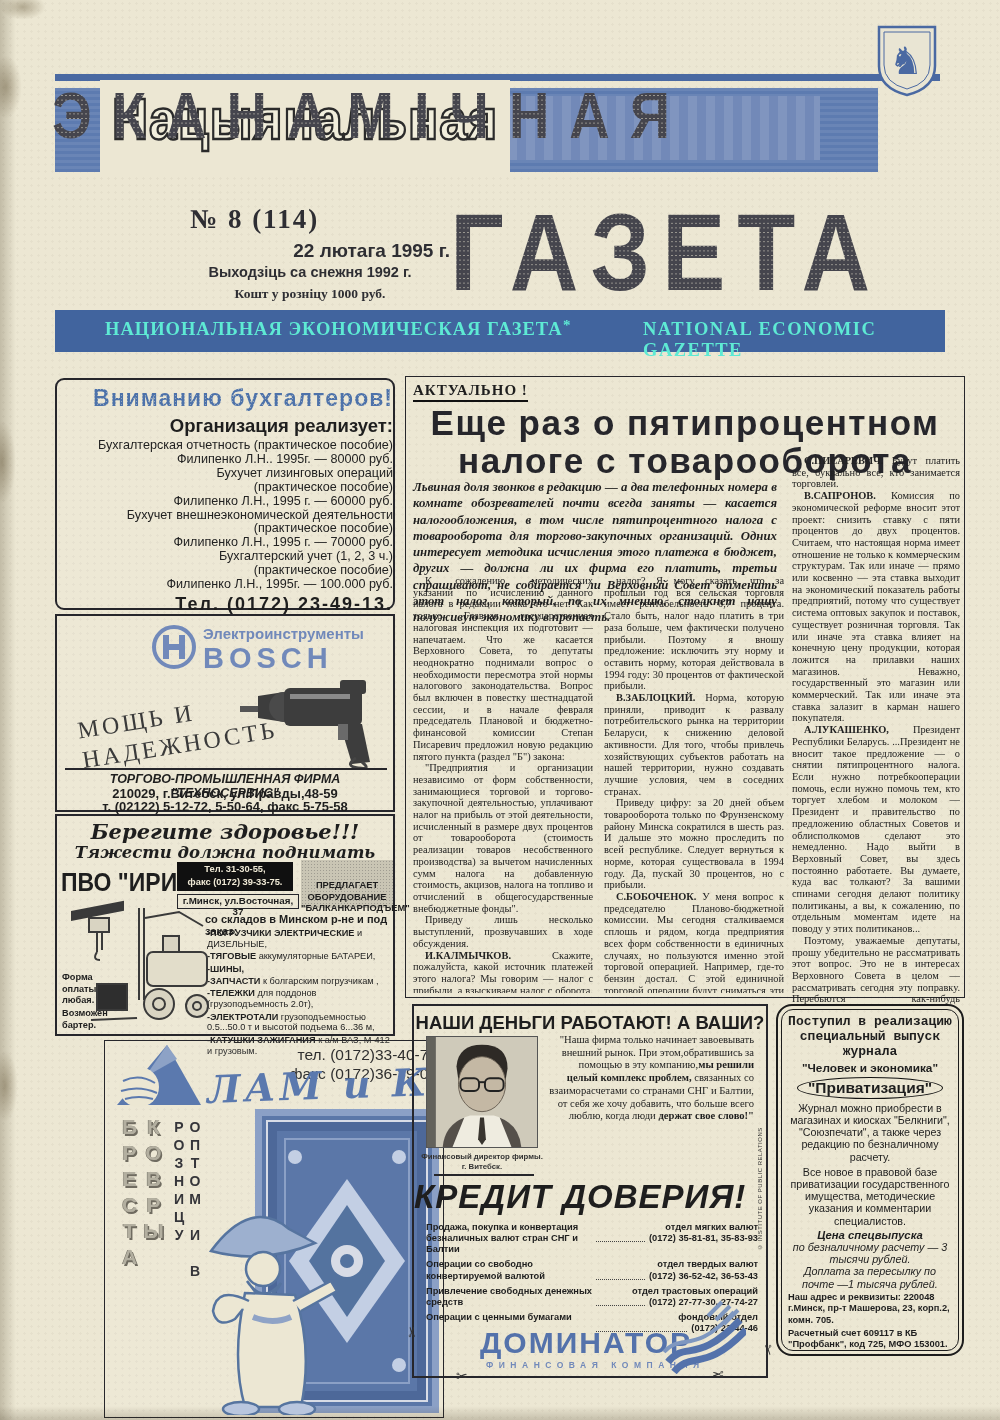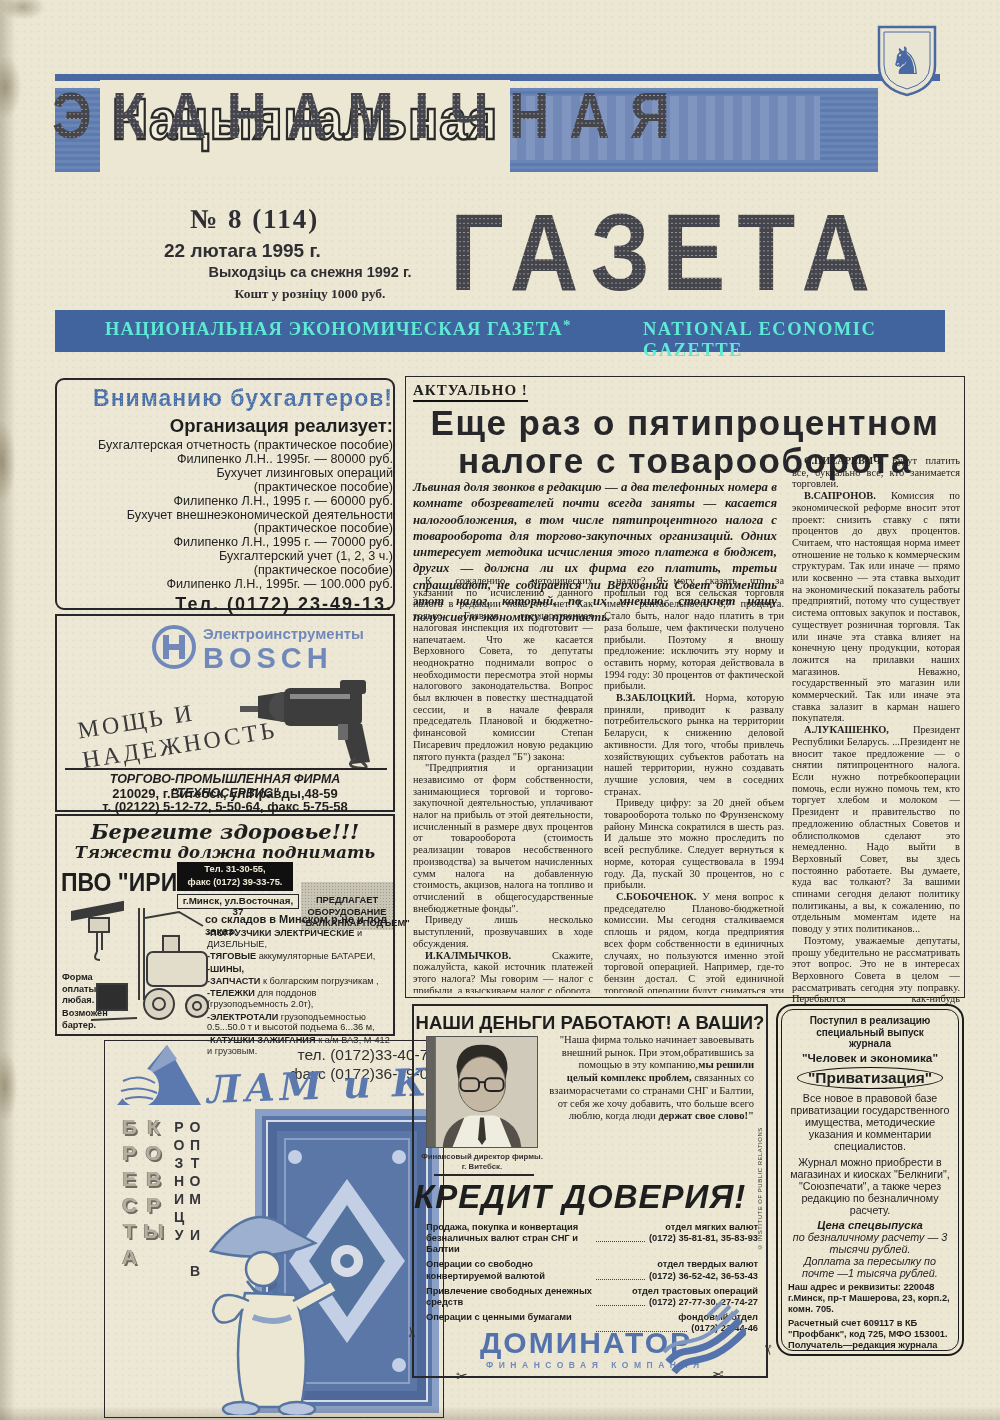"22 лютага 1995 г." #mh-date { left: 164px -> 170px; text-align: left -> right }
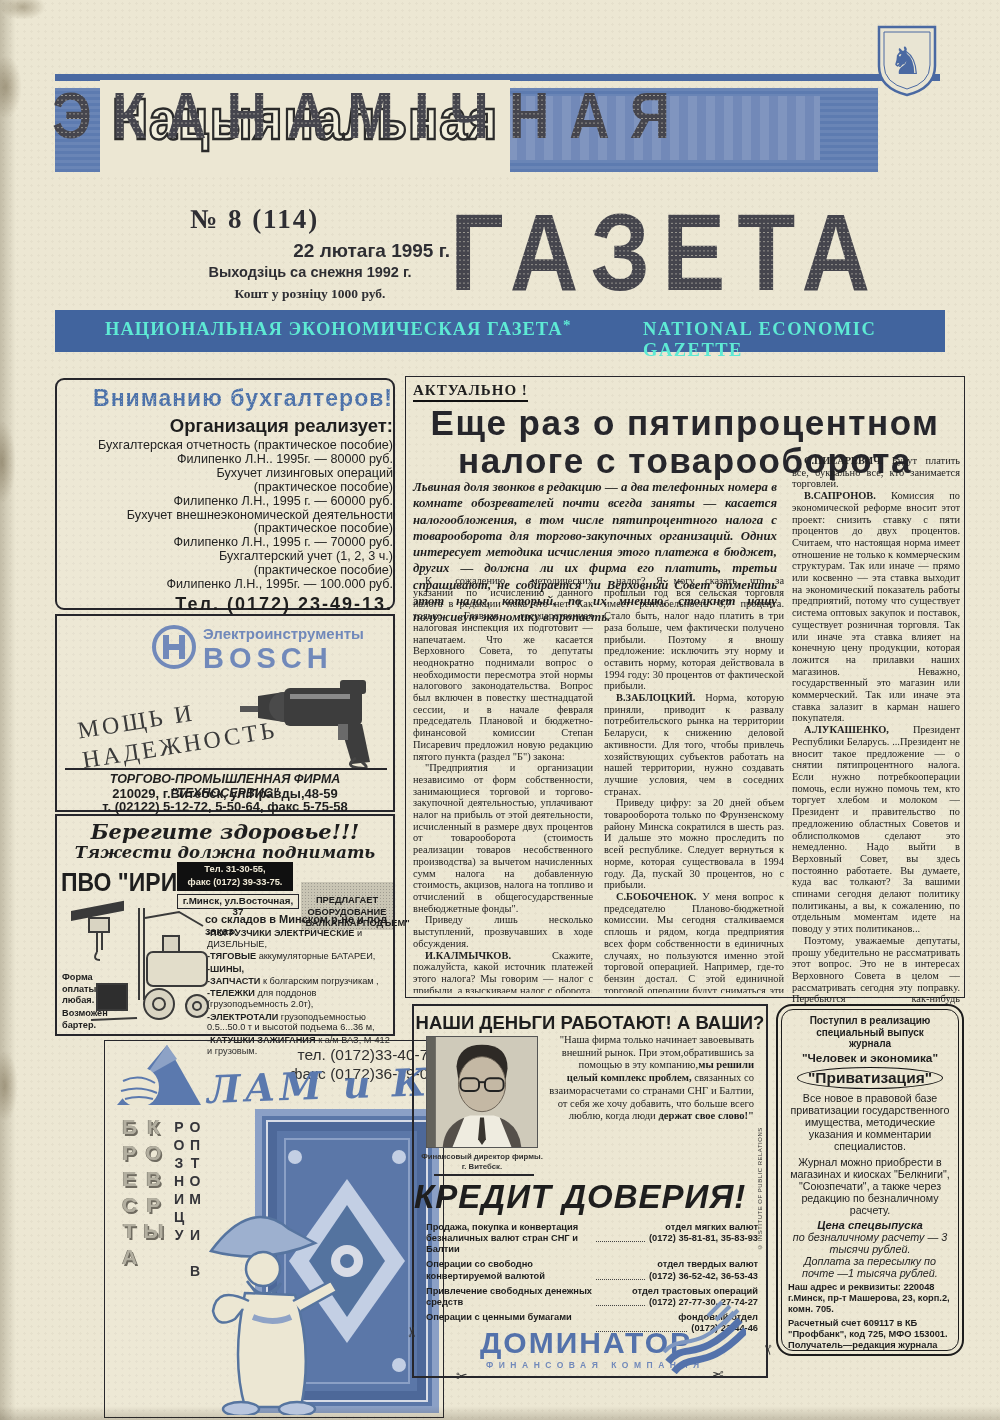"ПРЕДЛАГАЕТ" #irion-offer { margin-top: 22px -> none; padding-top: 13px -> 20px }
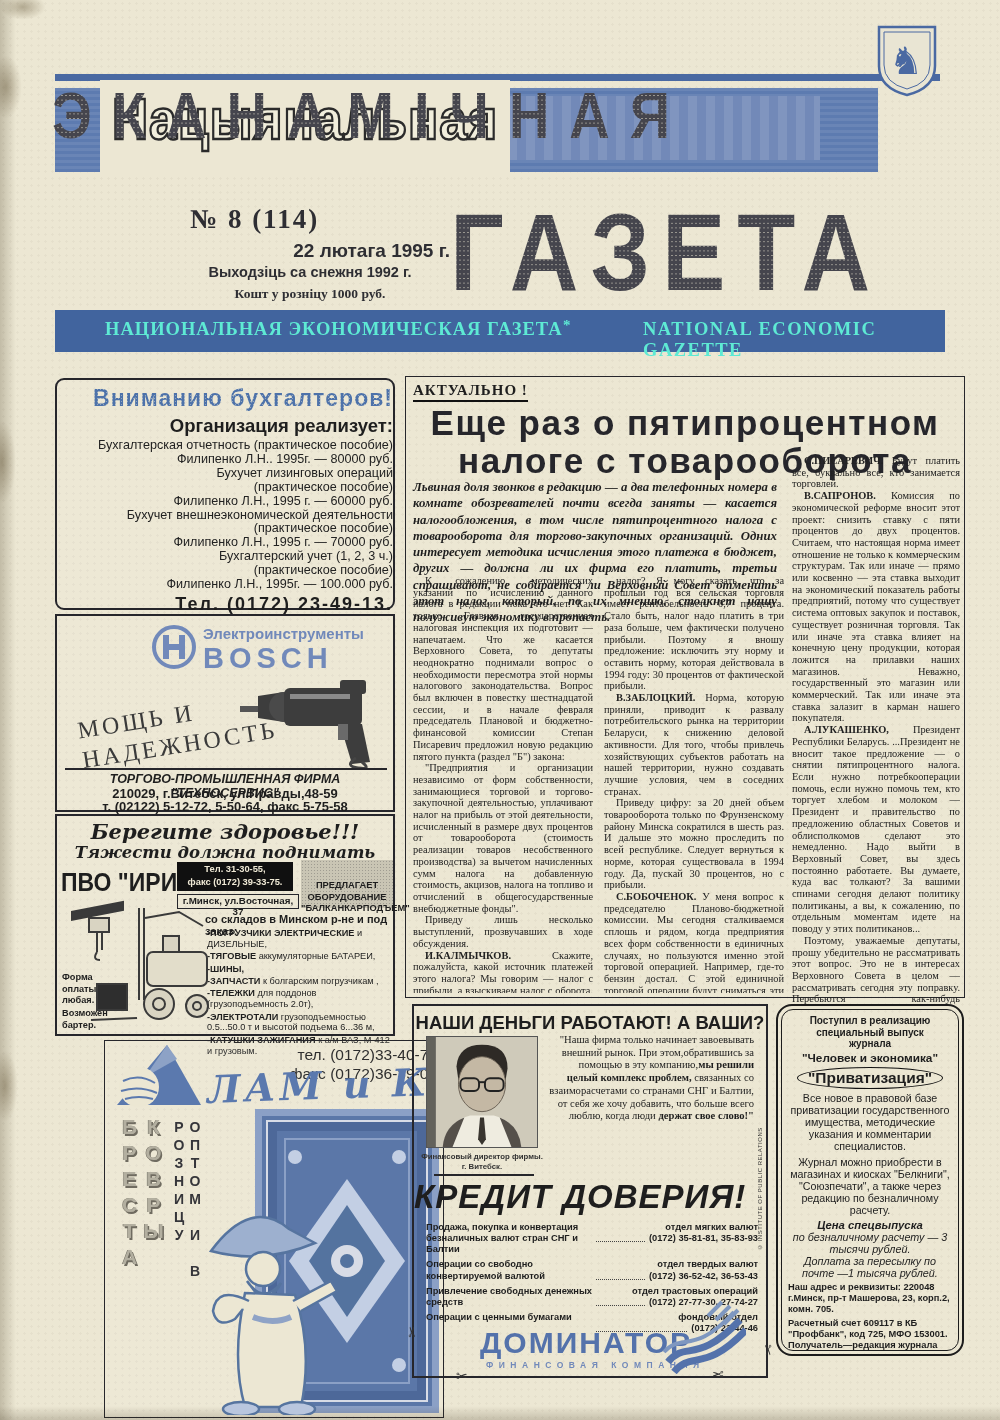"Поступил в реализацию" .priv-intro { font-family: none -> Liberation Mono, monospace; font-size: 10px -> 13px }
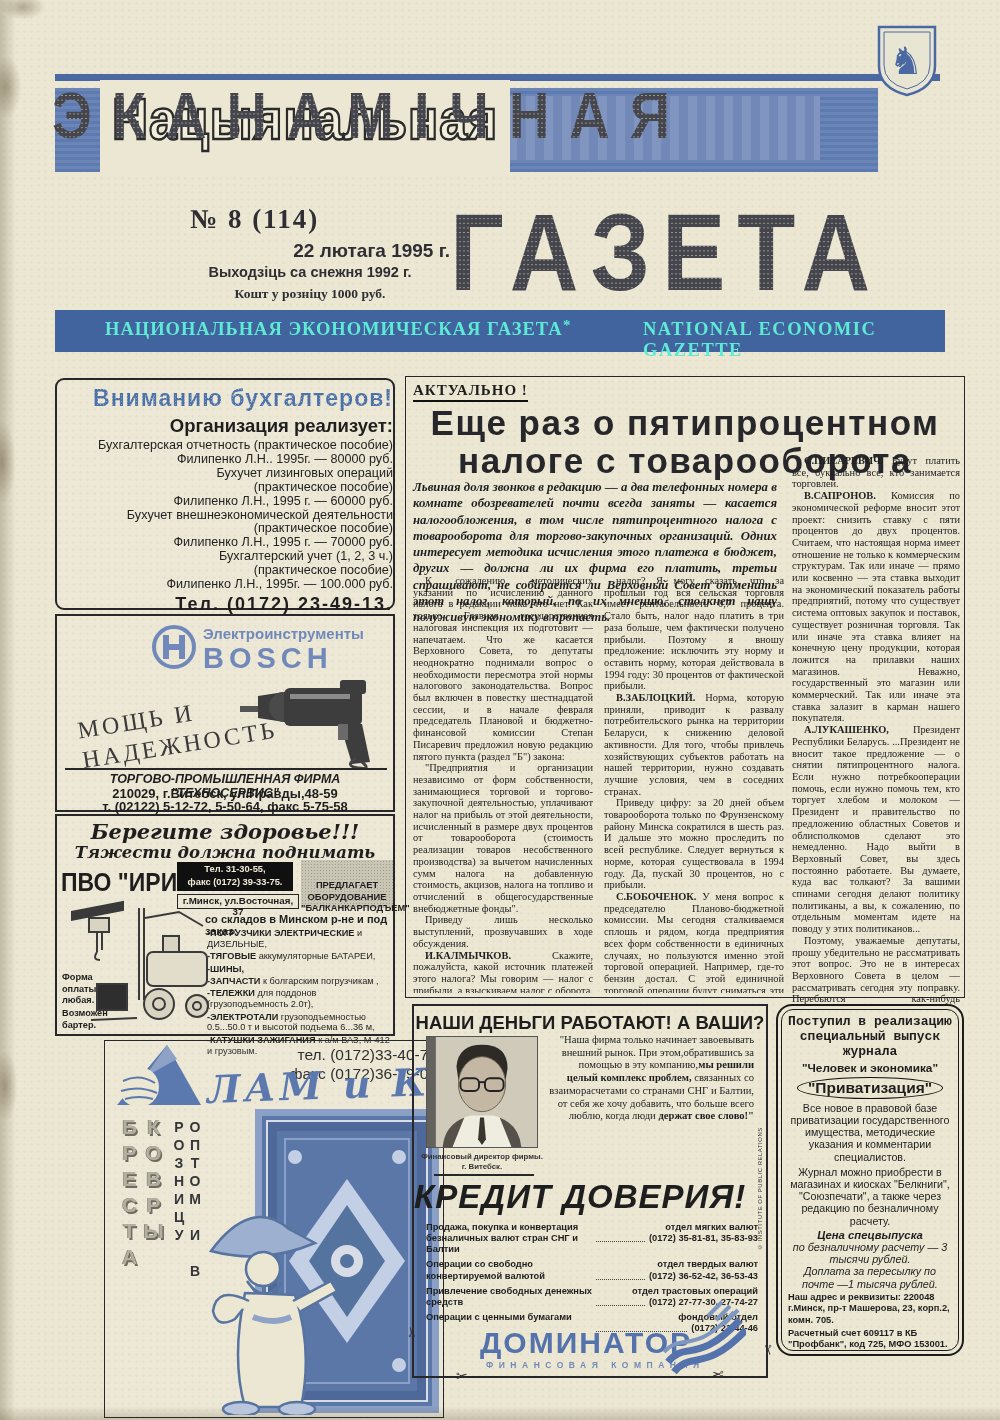"Все новое в правовой базе" div.priv-body { order: before "Журнал можно приобрести в магазинах" -> after "Журнал можно приобрести в магазинах" }
